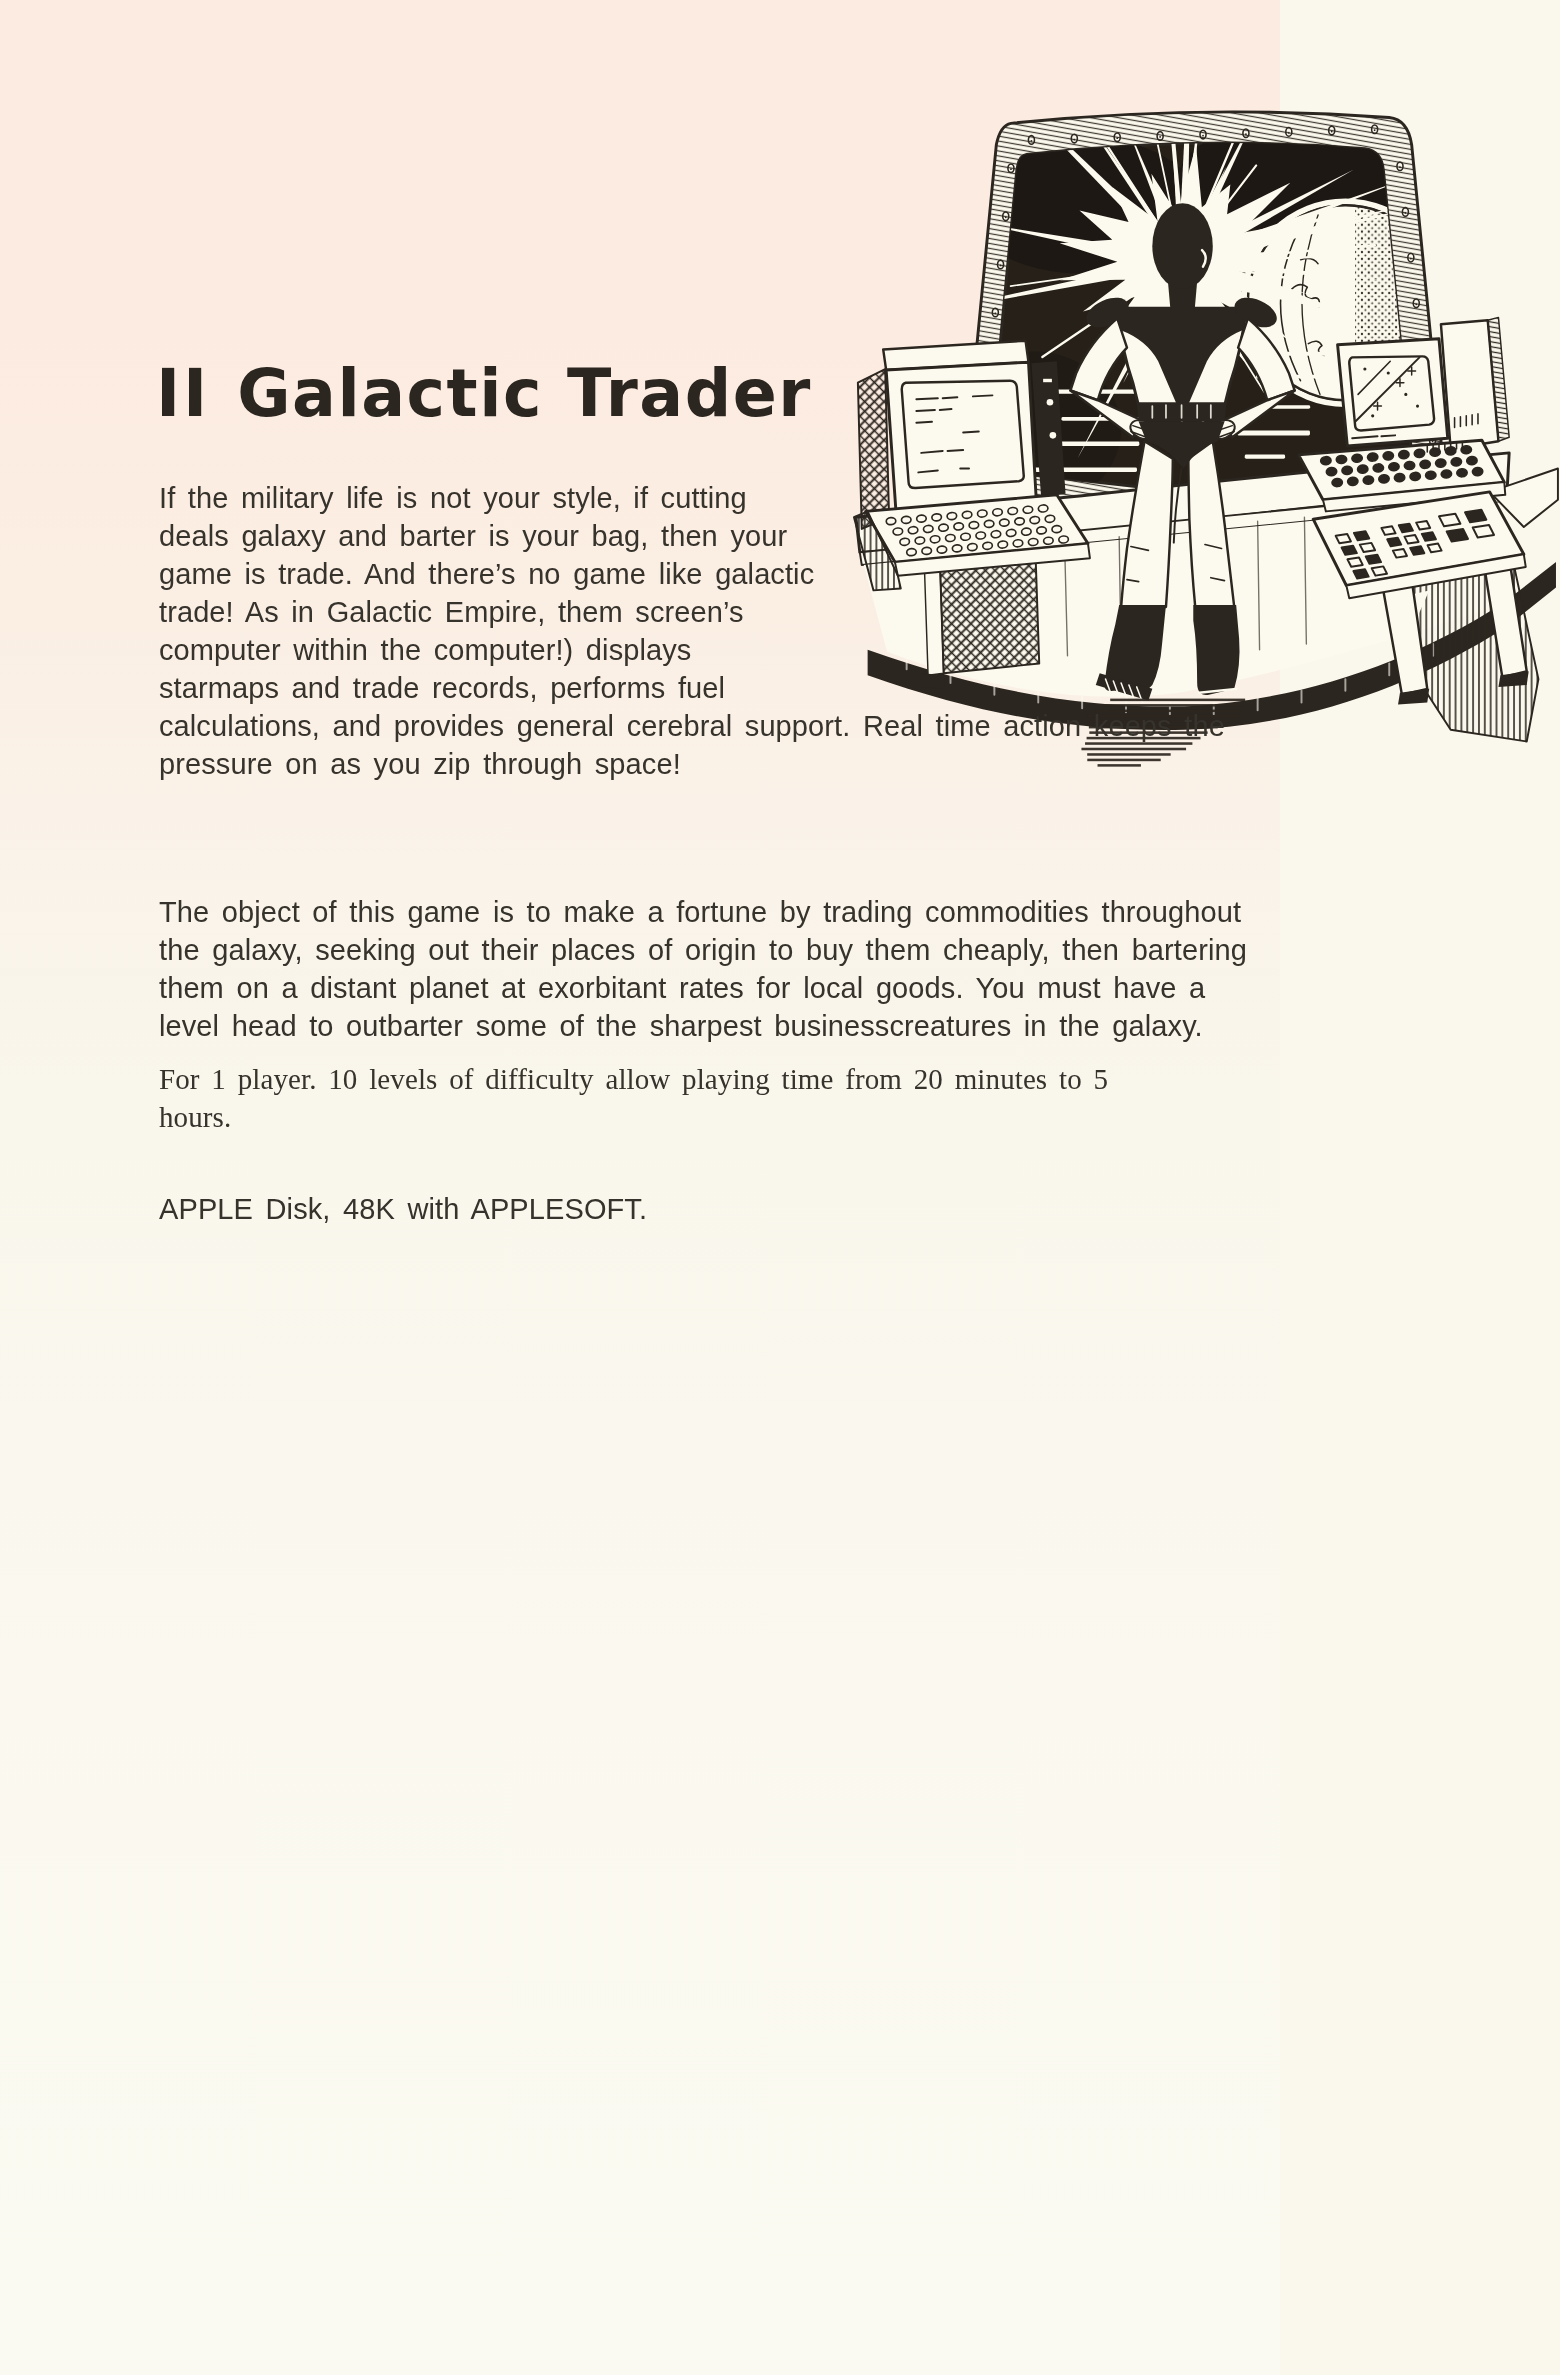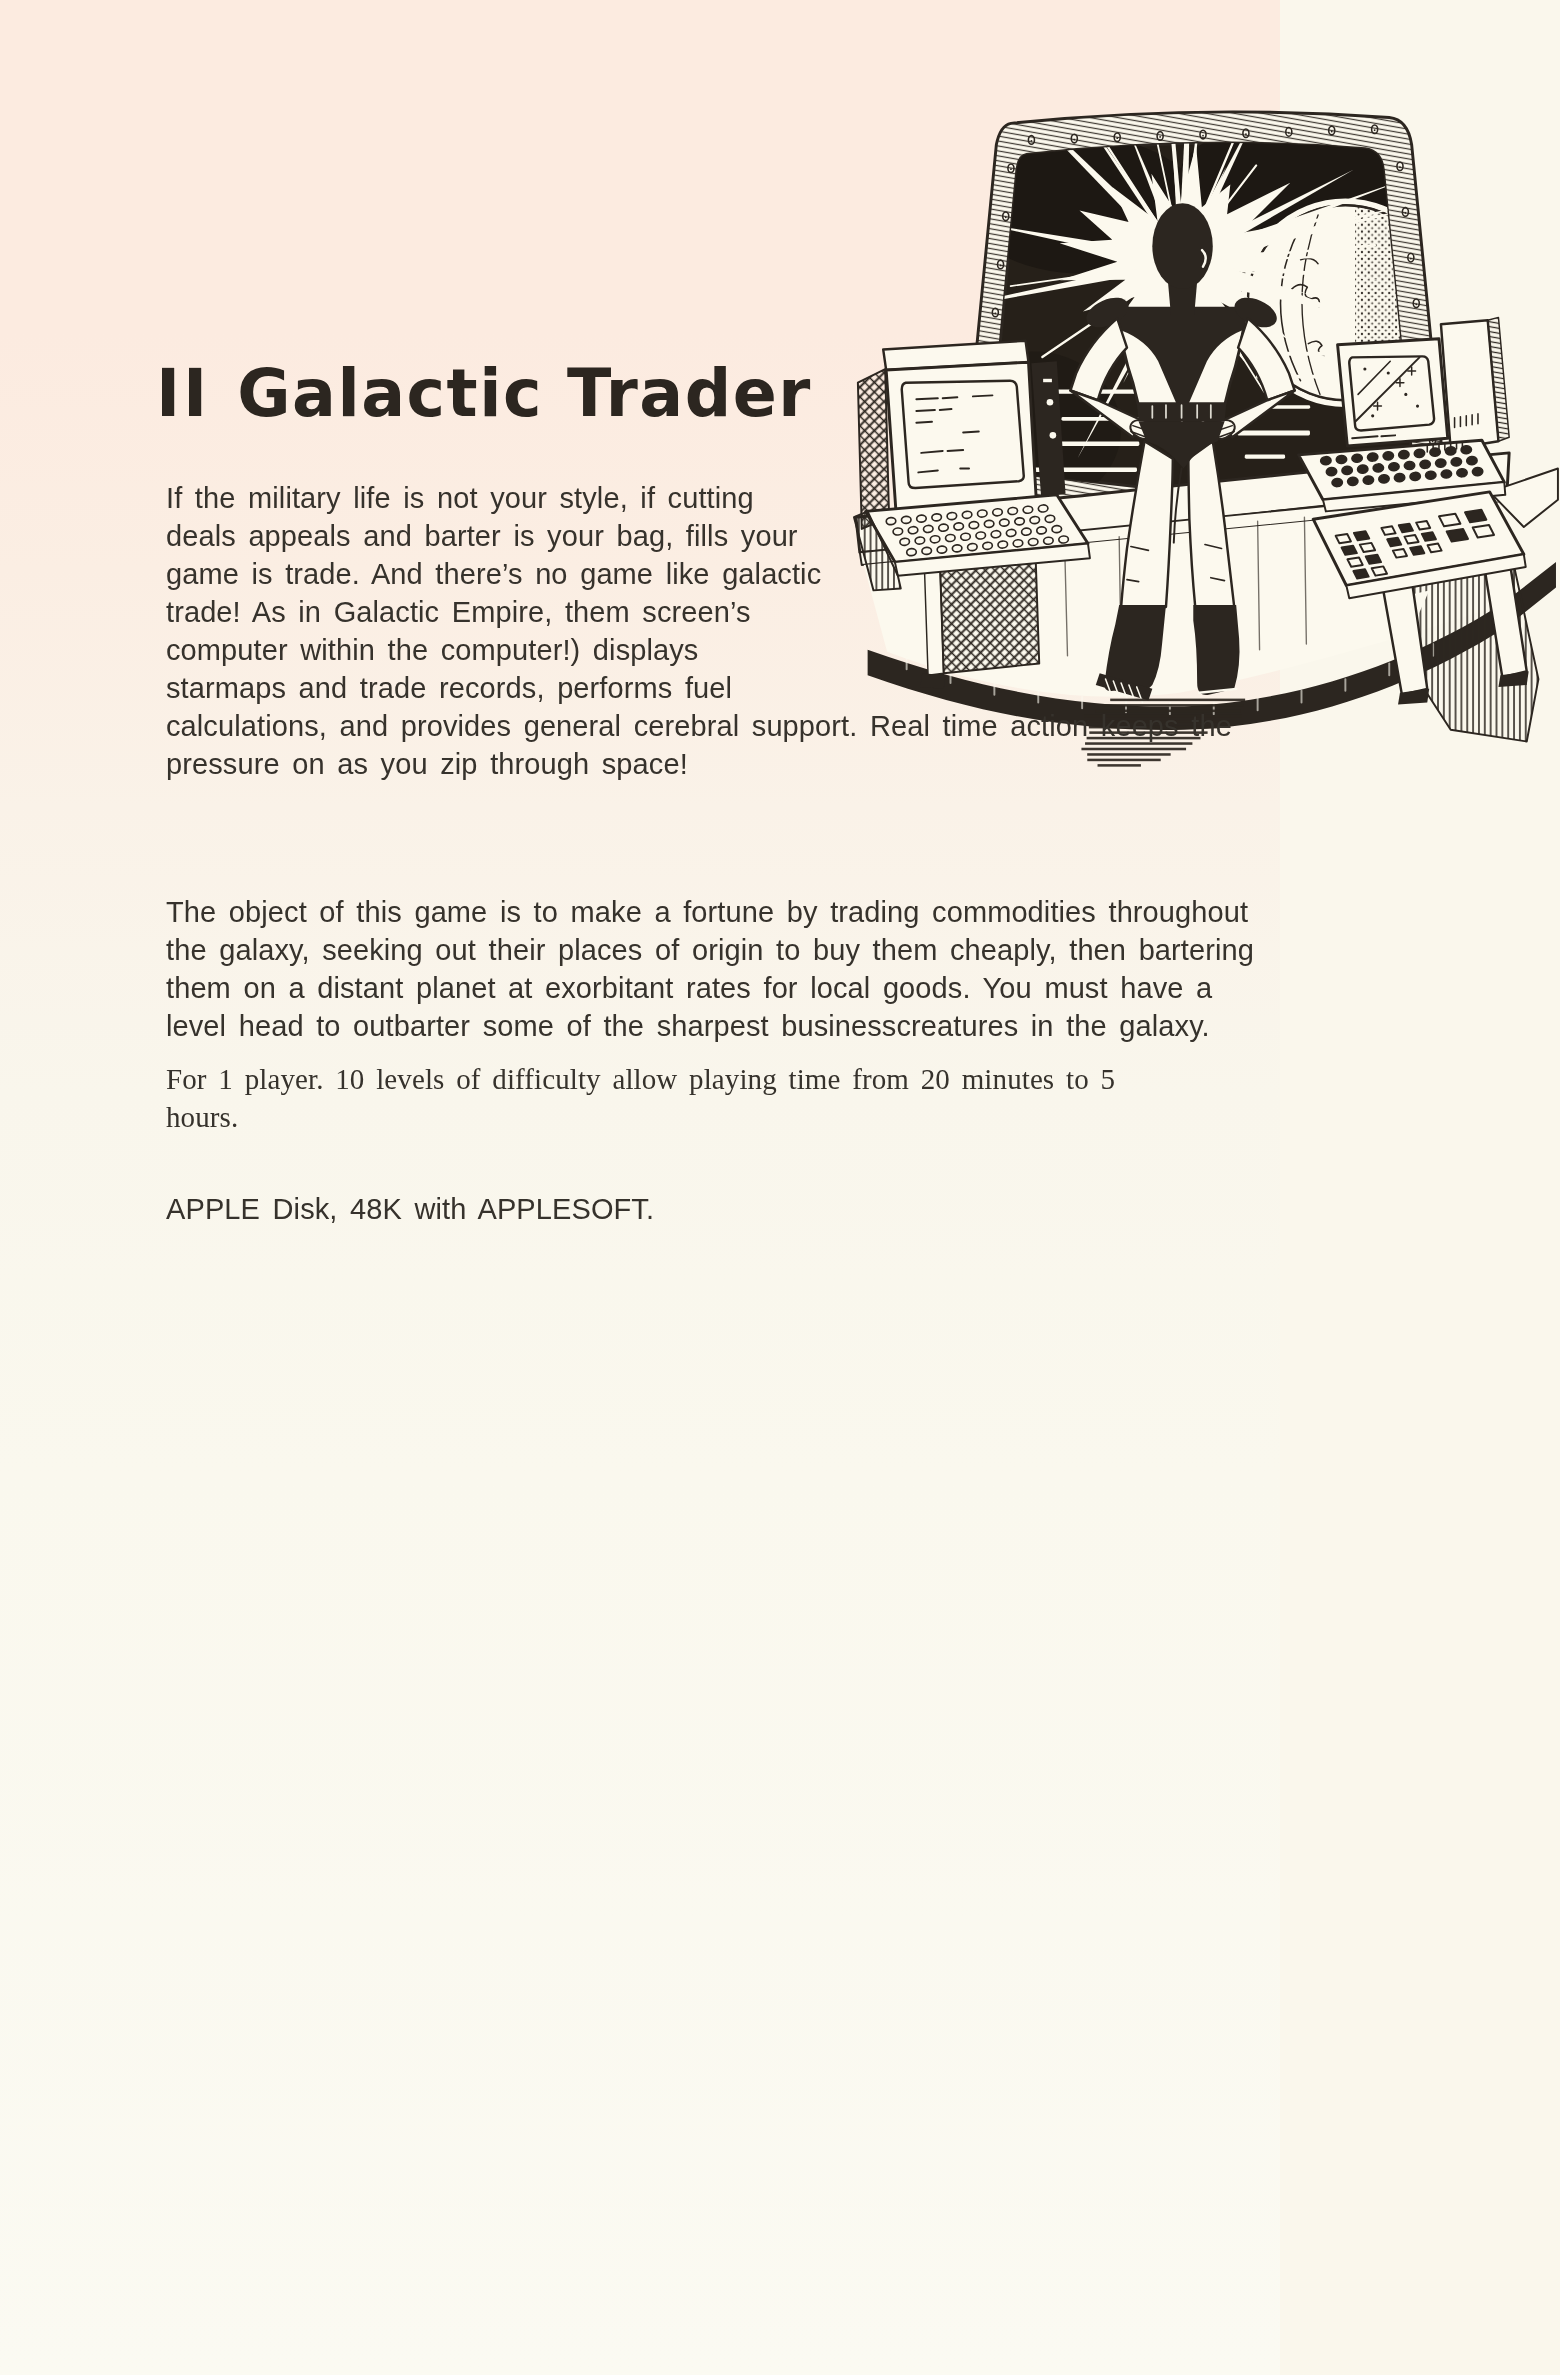"If the military life is" .para { left: 166px -> 159px }
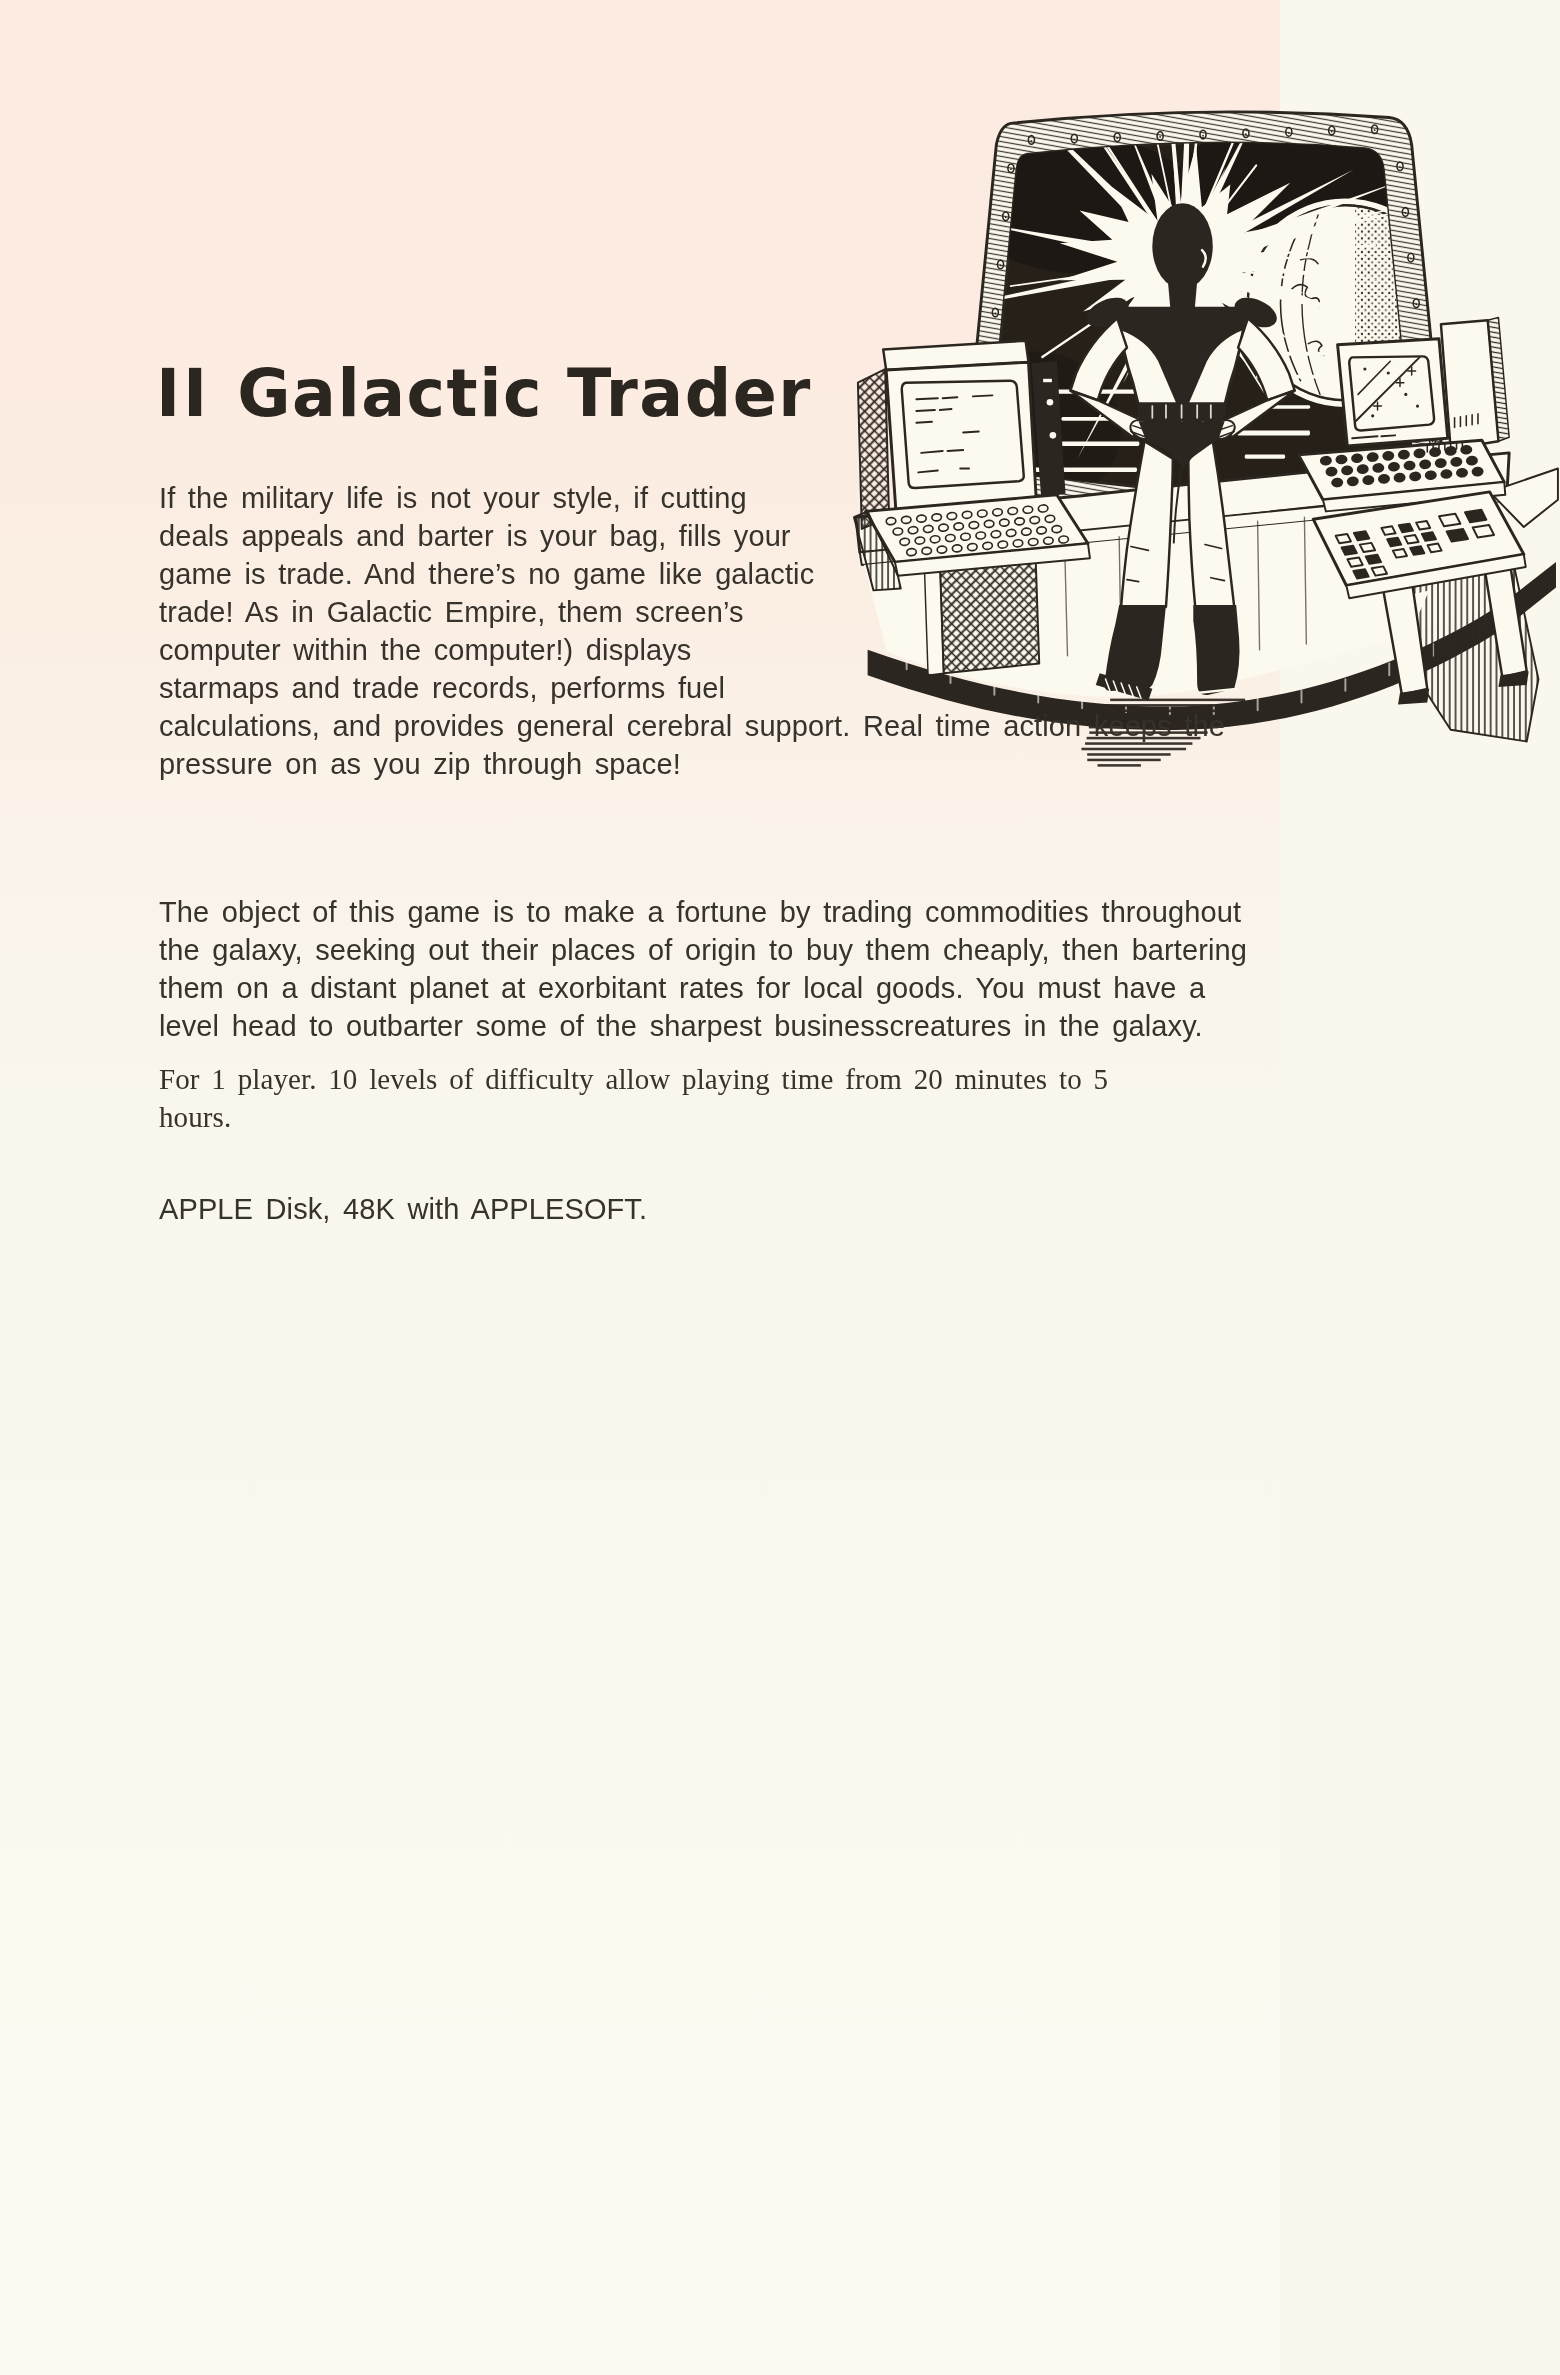"deals appeals and barter is" div.line { text: appeals and barter is your bag, fills -> galaxy and barter is your bag, then }
